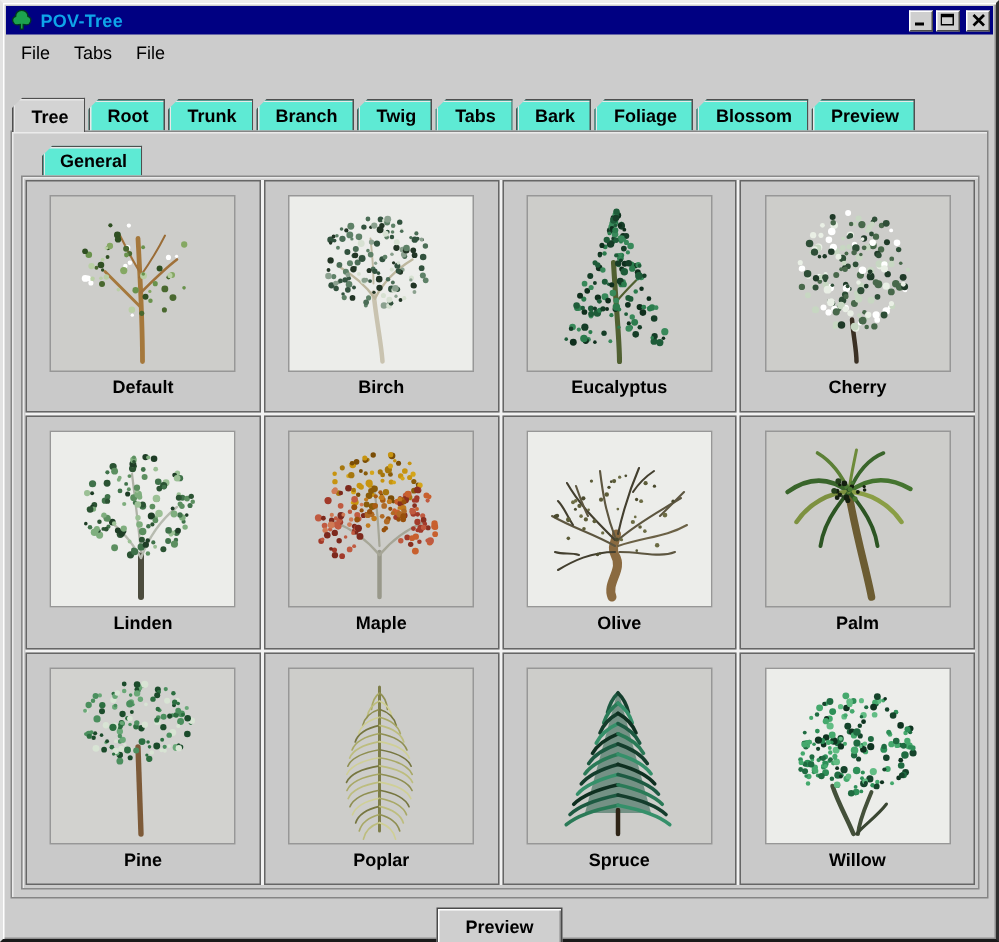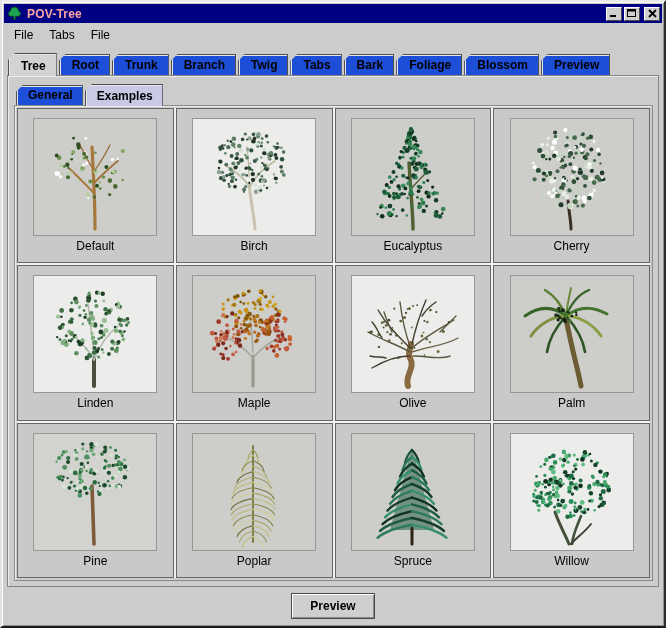"POV-Tree" span.title-text { color: #fca5a5 -> #0ea5e9 }
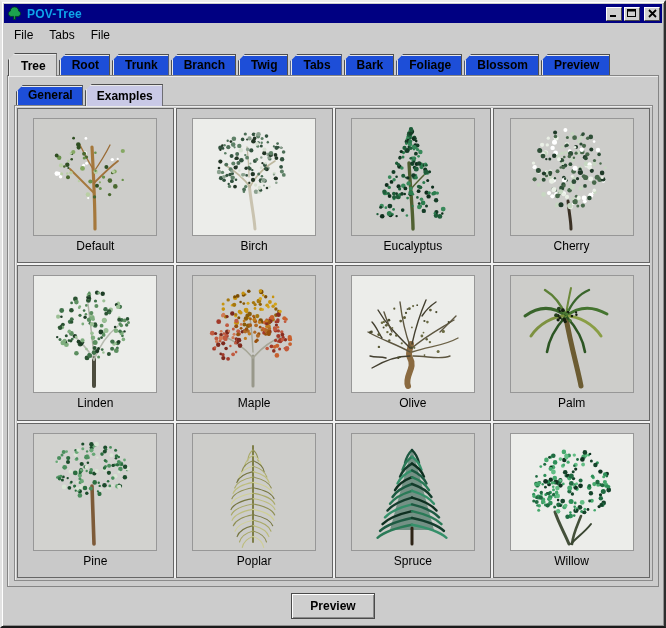"Tree" .tab-row.outer { margin: 6px 4px 0 5px -> 18px 4px 0 5px }
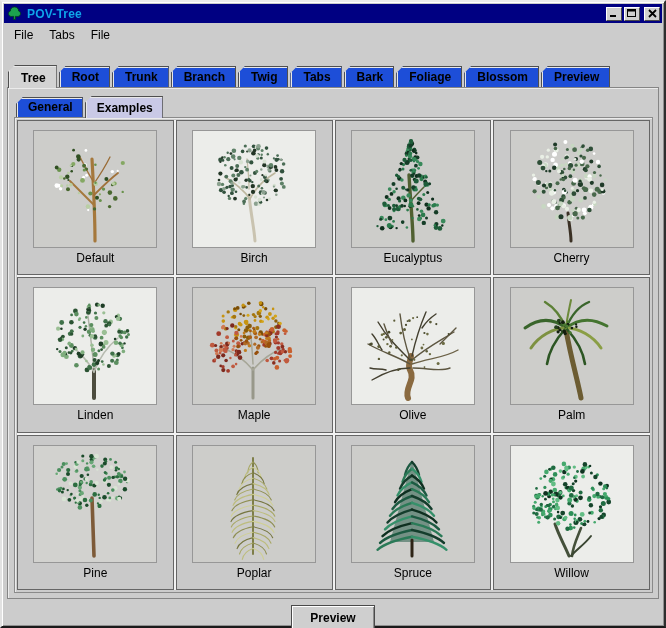"Root" .tab { background: #1d4ed8 -> #5eead4 }
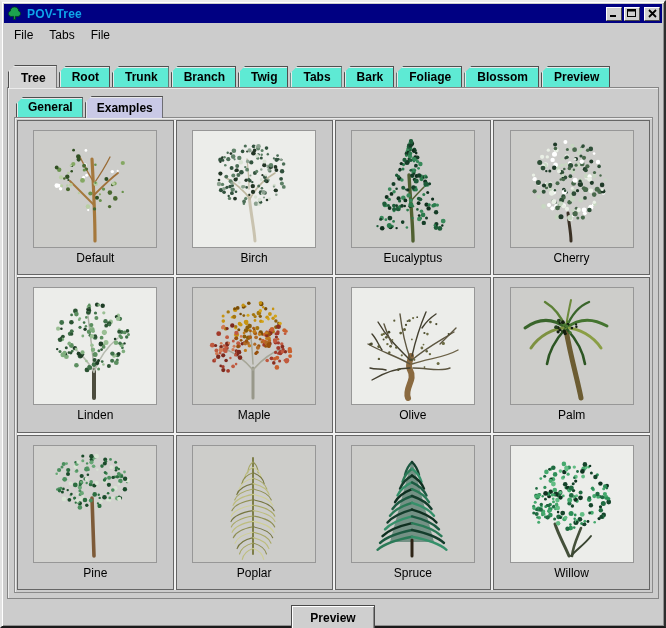"General" .tab-row.inner { margin-left: 2px -> 14px }
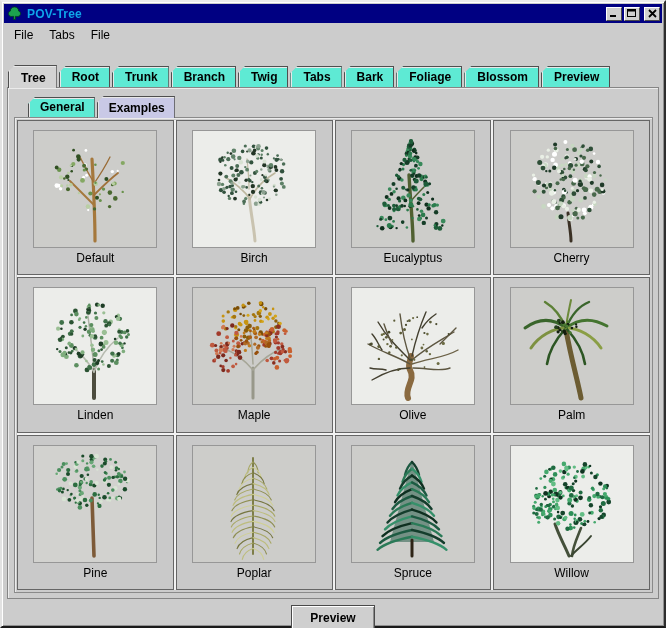"Examples" div.tab { html: <div>Examples</div> -> none }
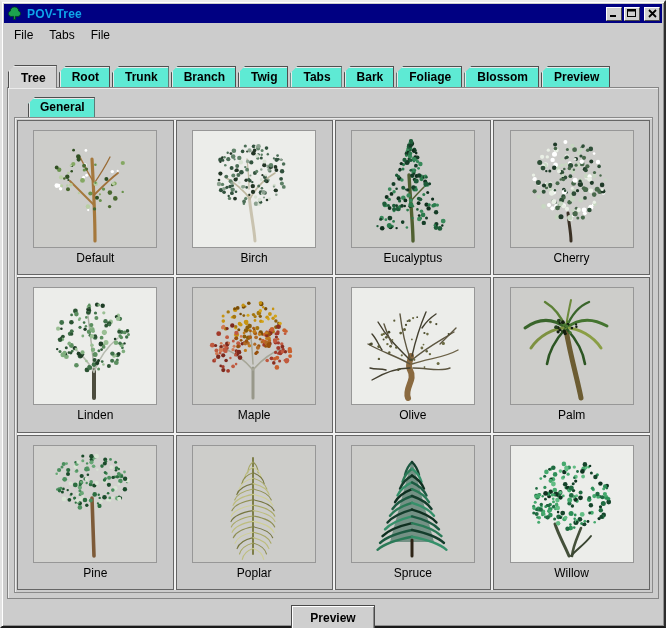"Default" .cell-label { font-weight: normal -> bold }
